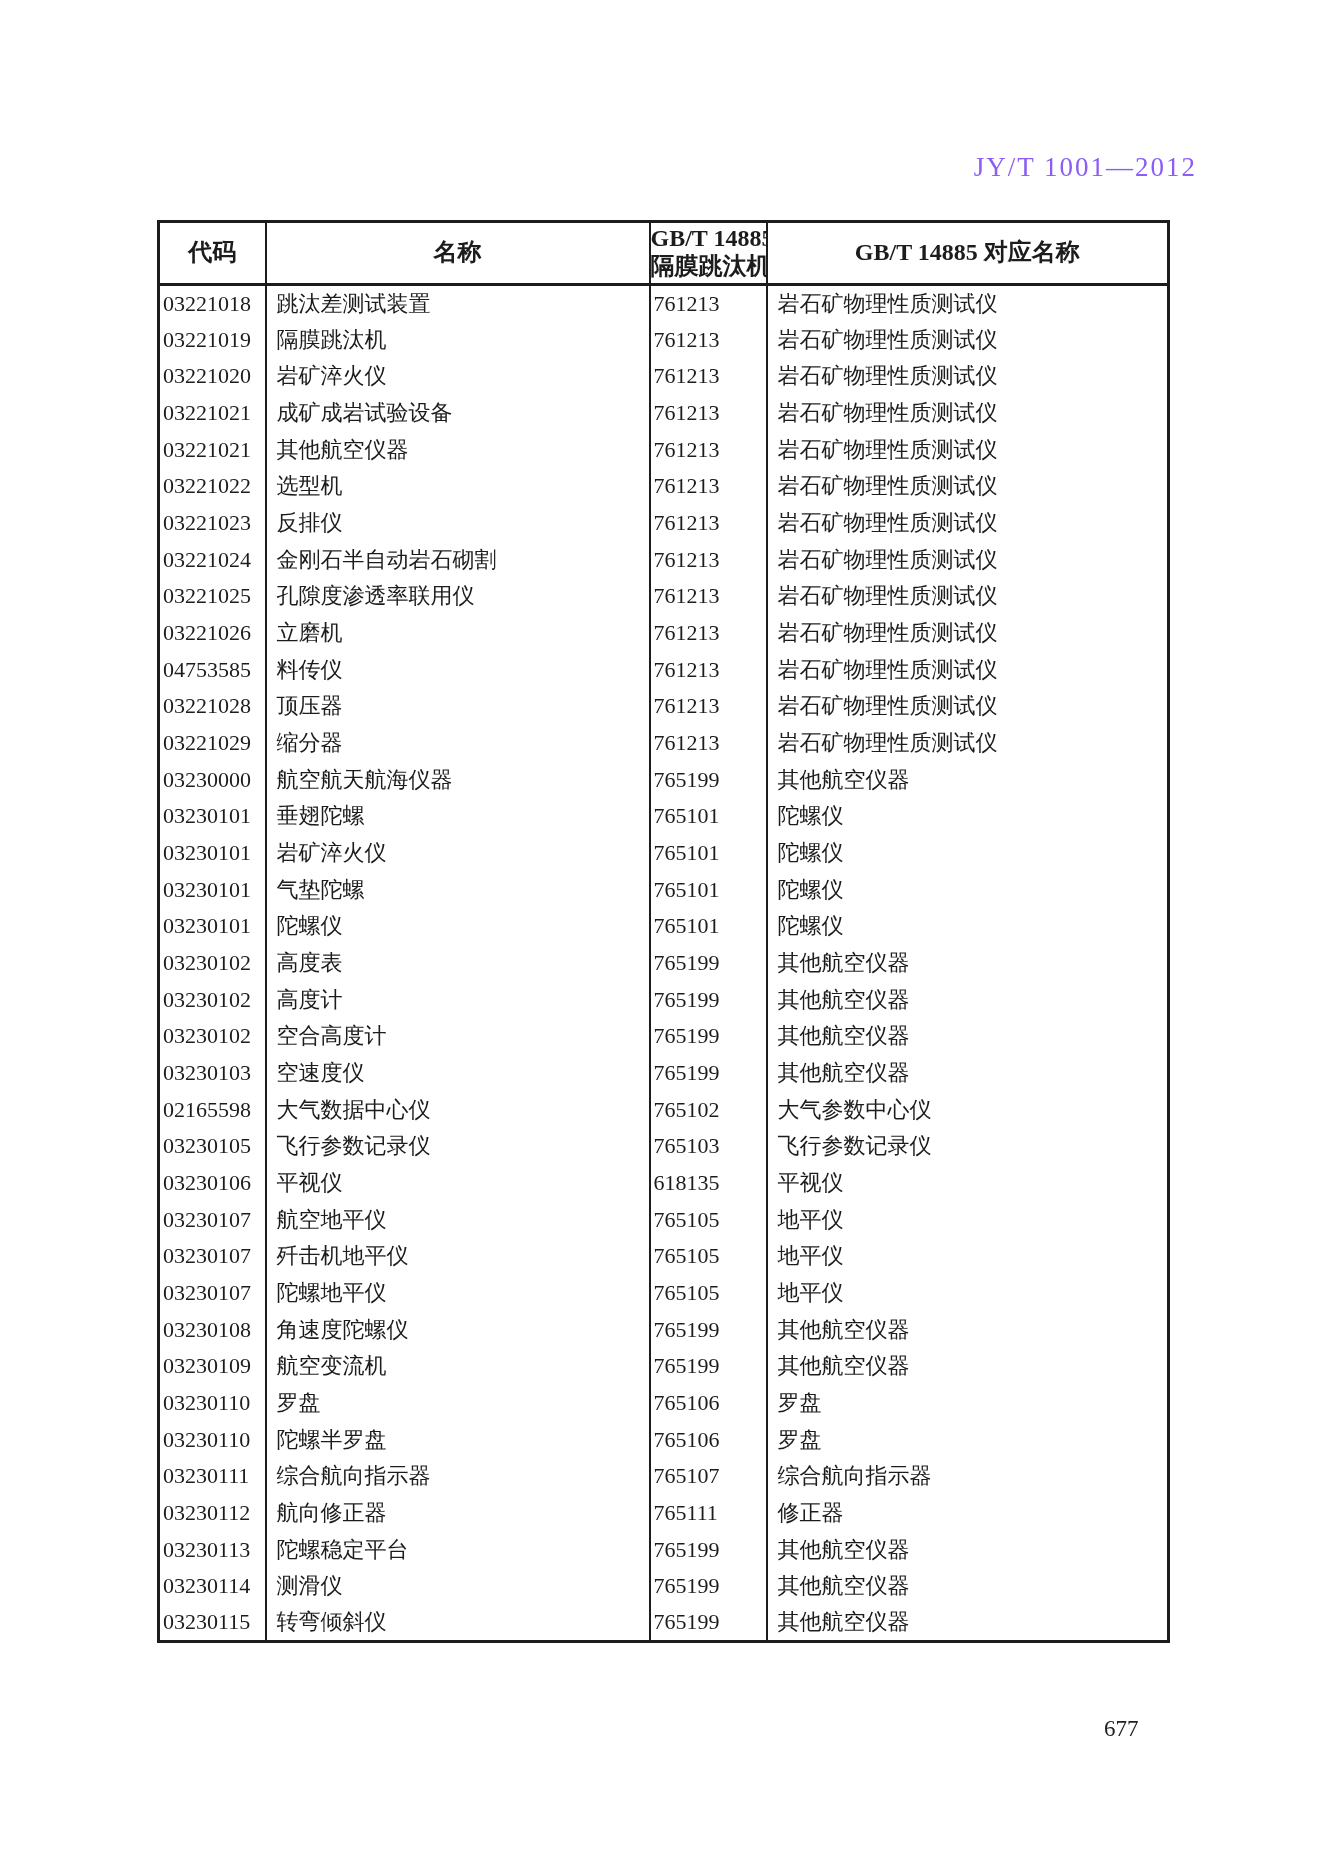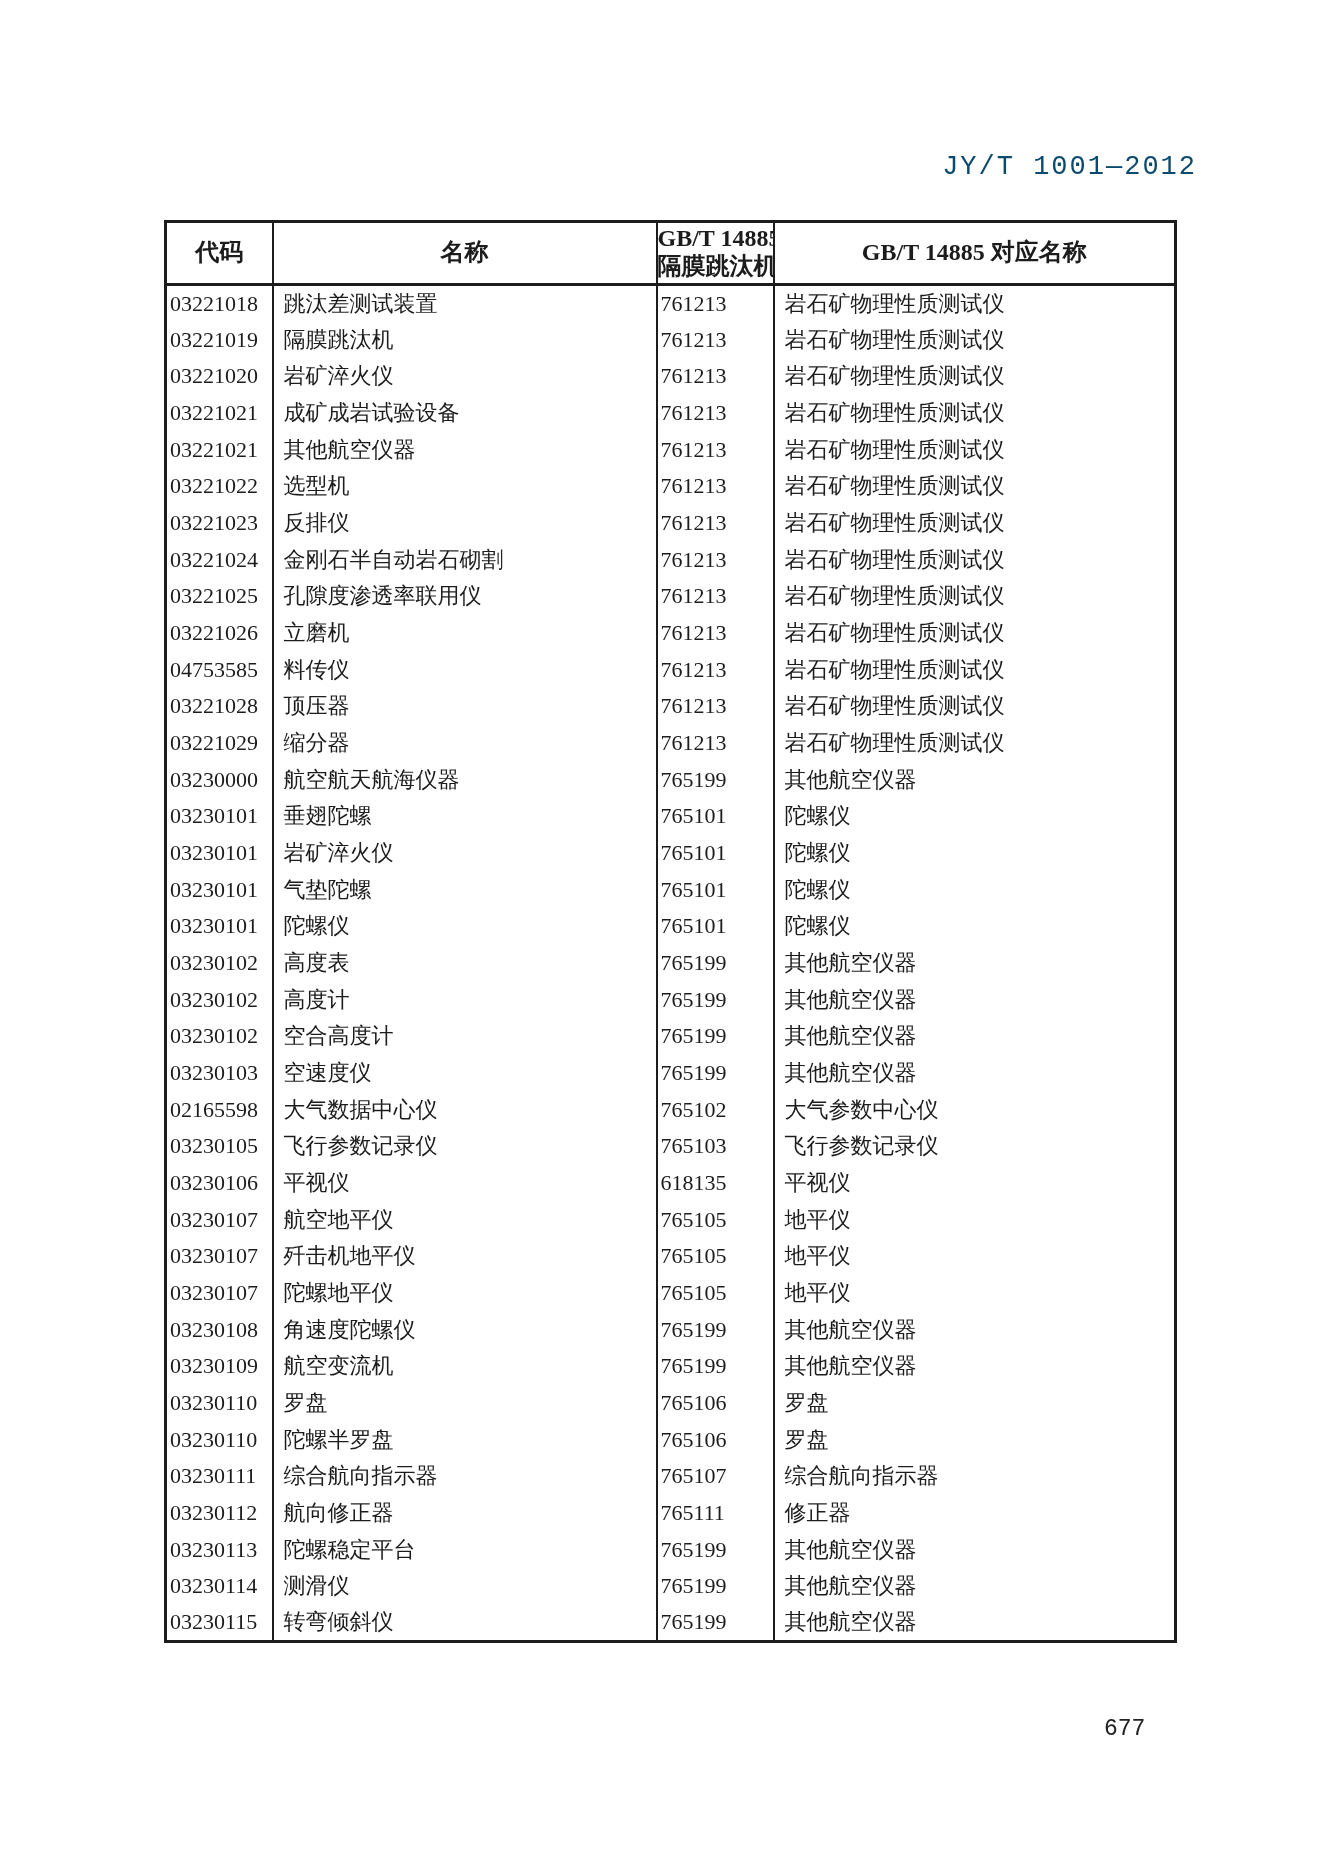"JY/T 1001—2012" .doc-number { color: #0c4a6e -> #8b5cf6; font-family: Liberation Mono, monospace -> Liberation Serif, serif }
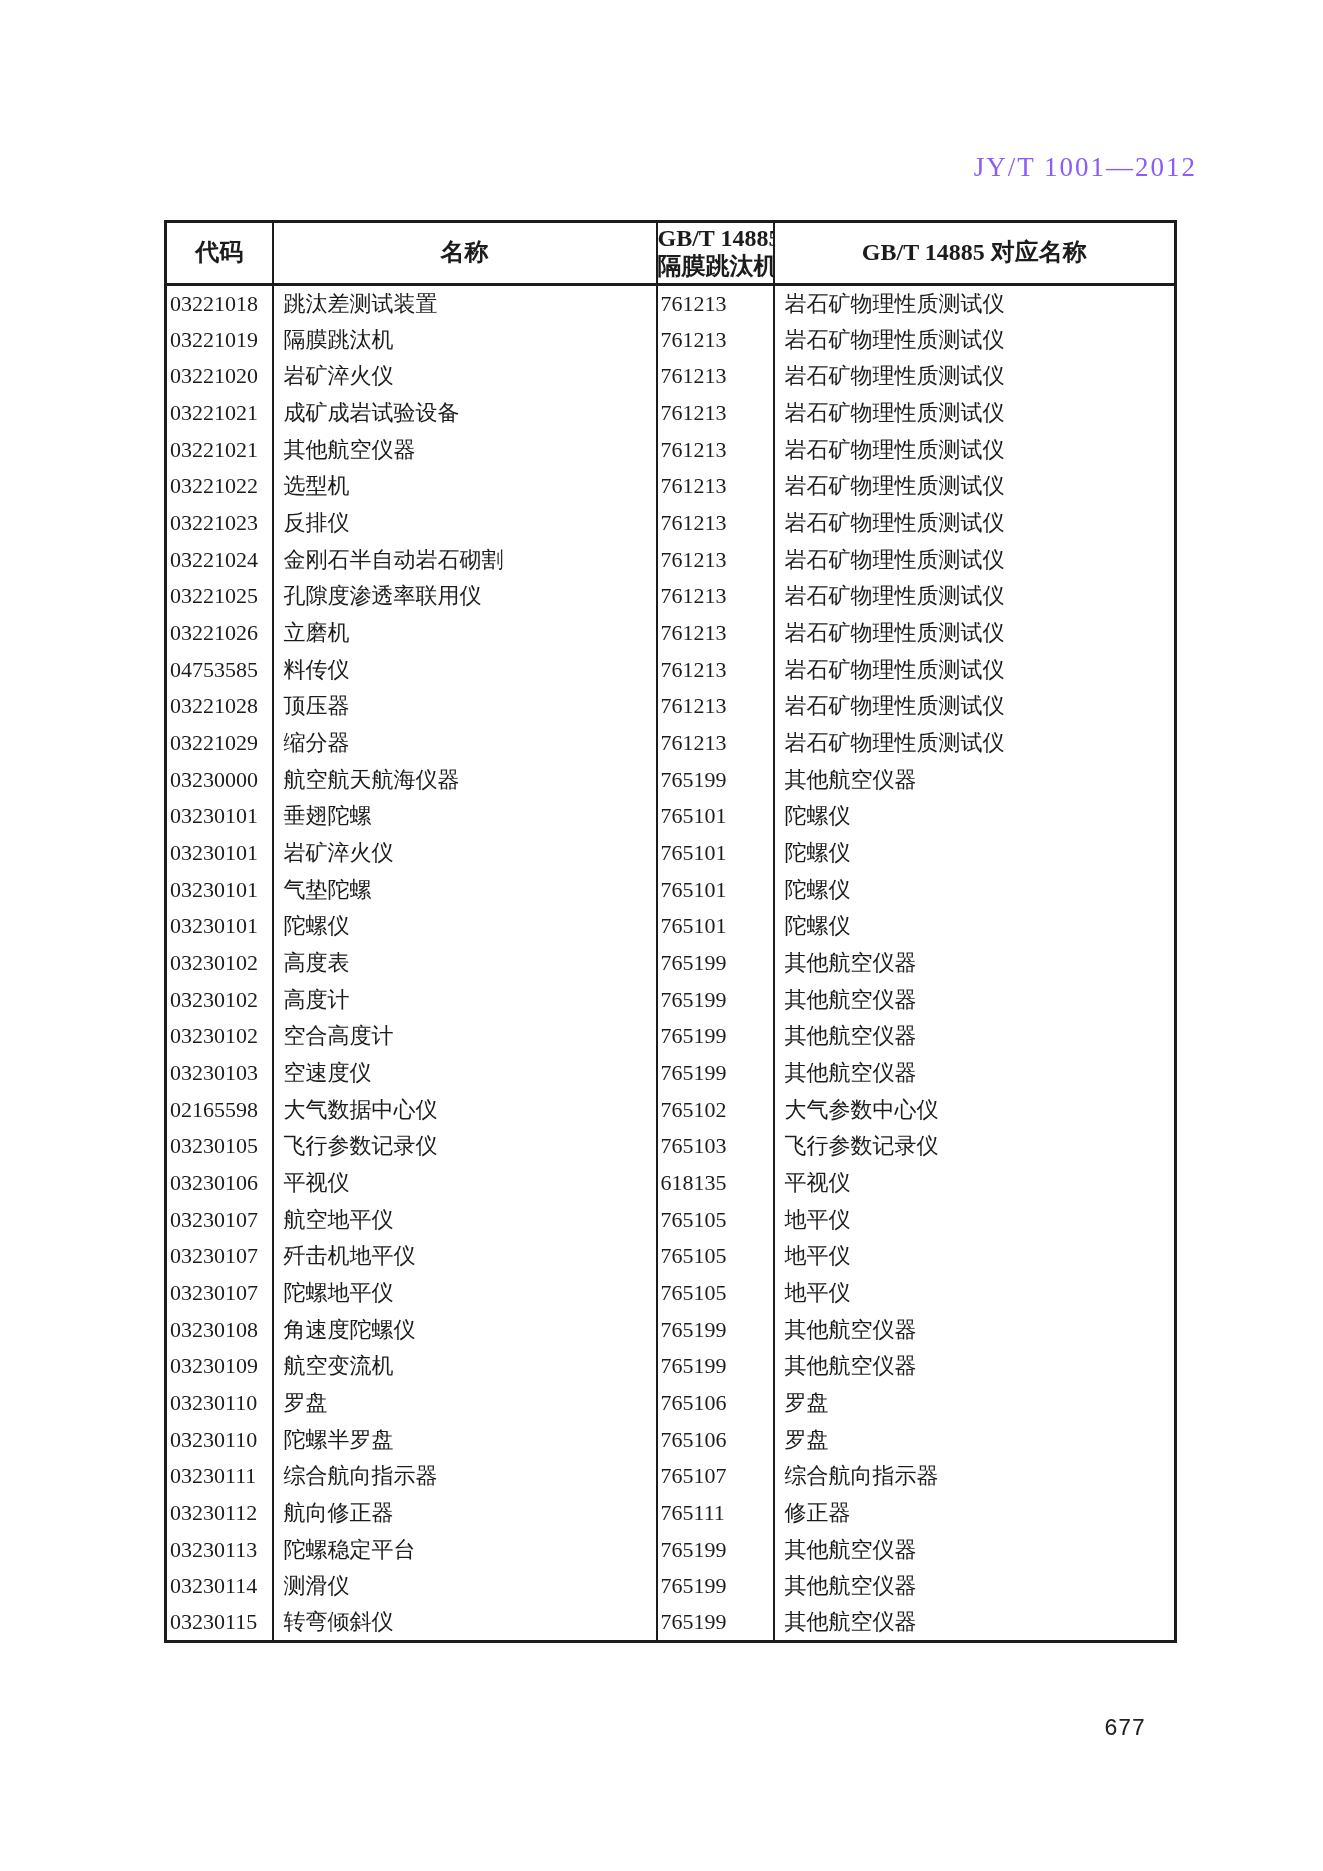"代码" .mapping-table-wrap { left: 164px -> 157px }
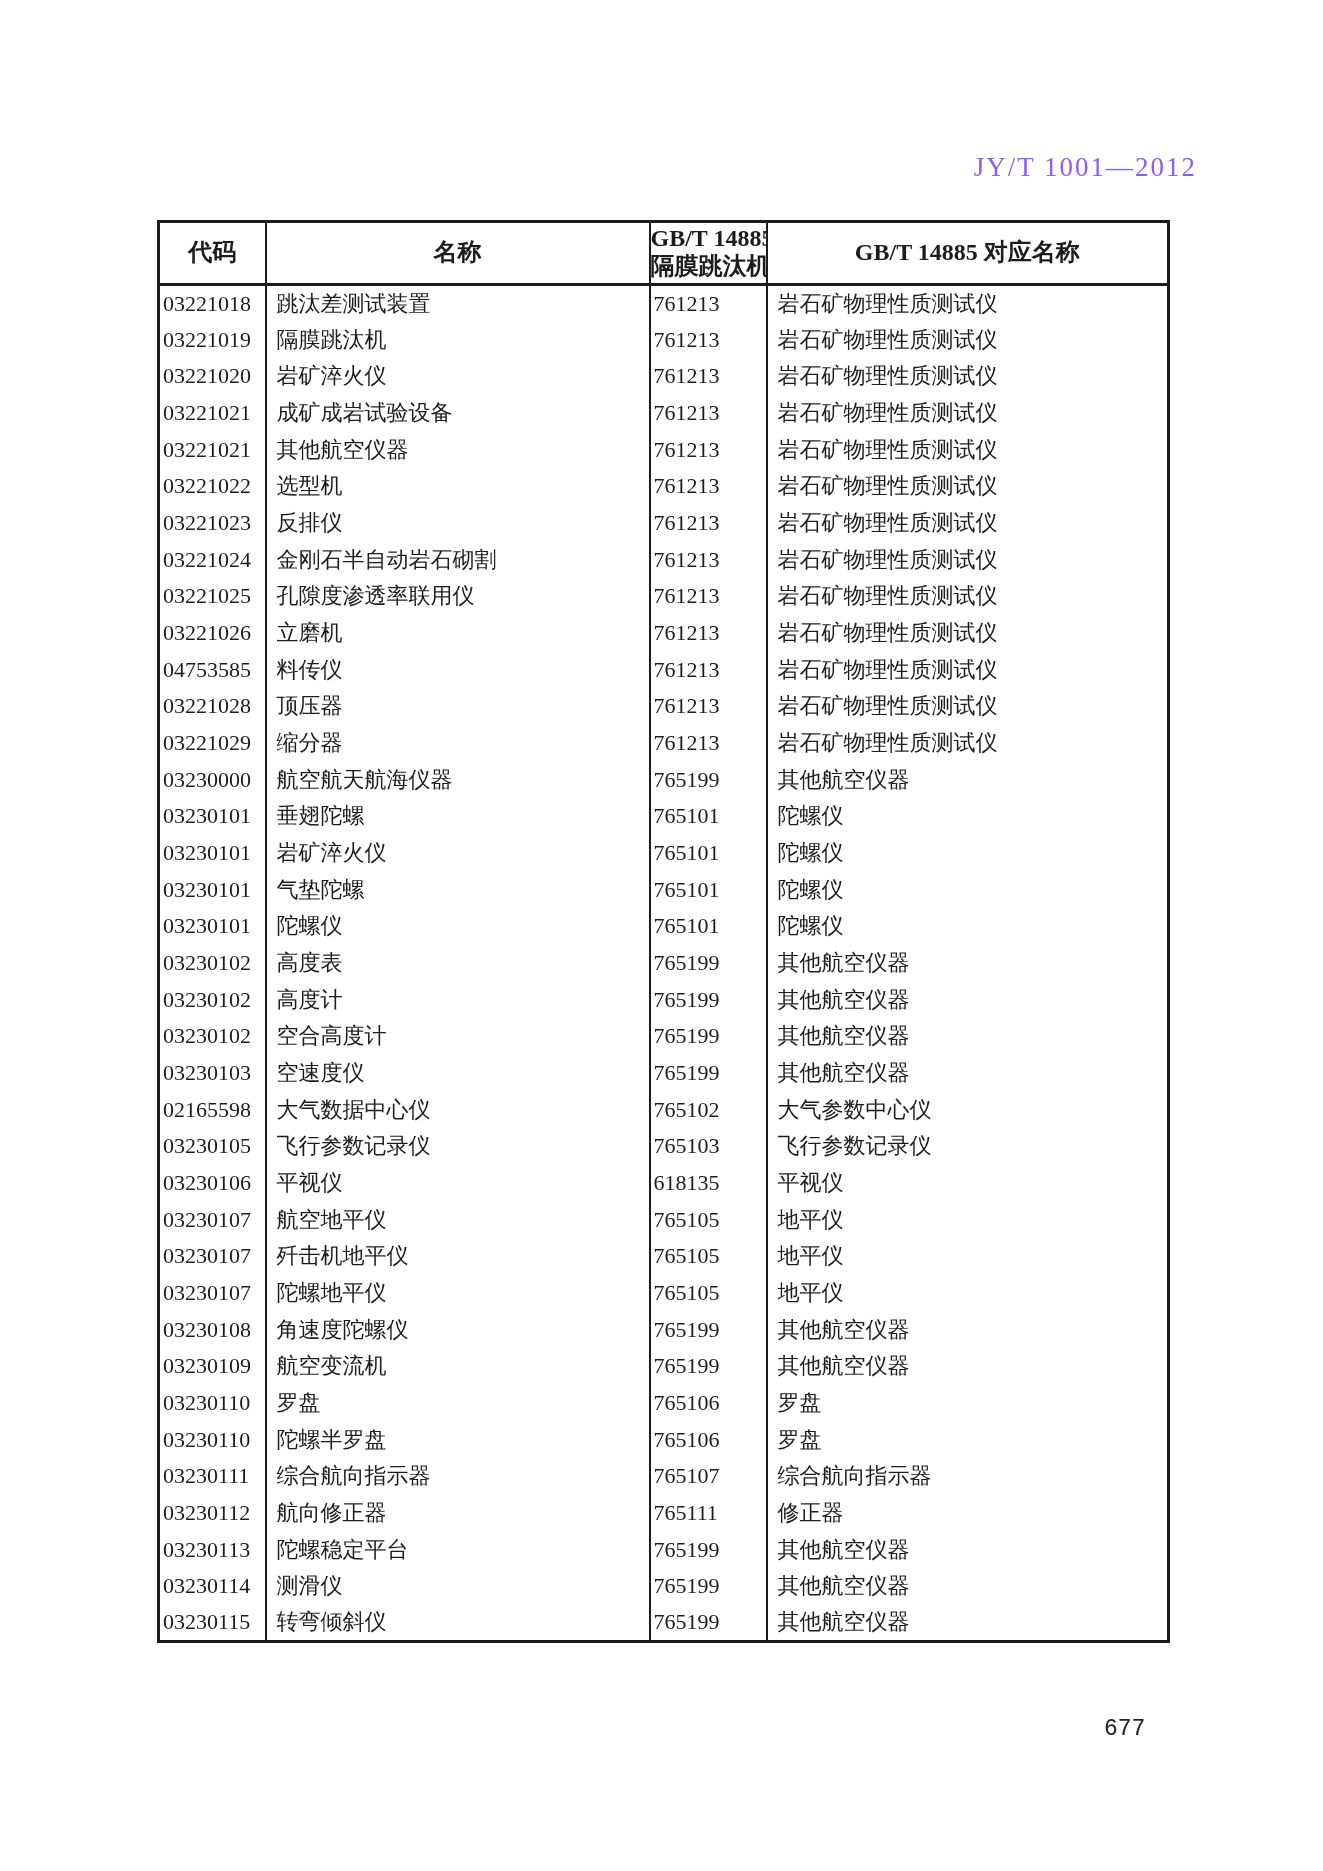"677" .page-number { font-family: Liberation Mono, monospace -> Liberation Serif, serif }
